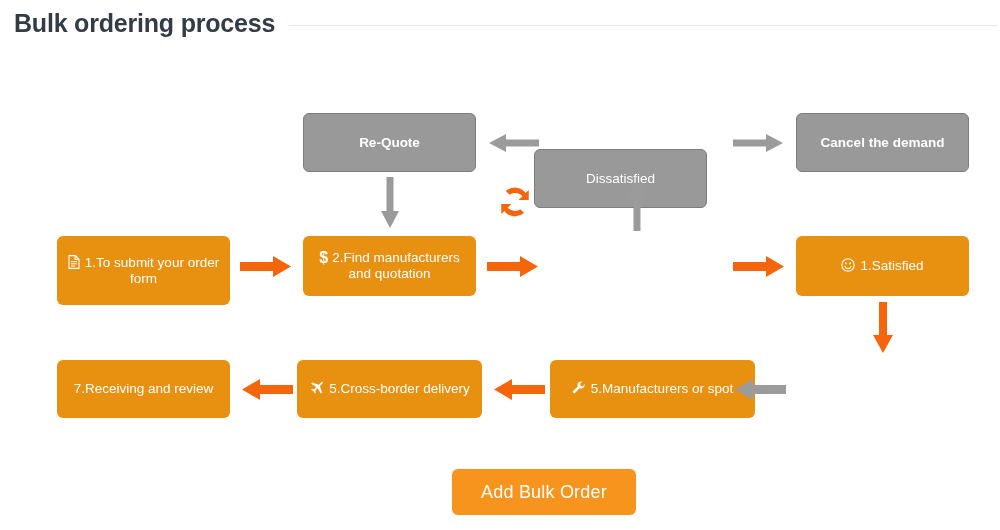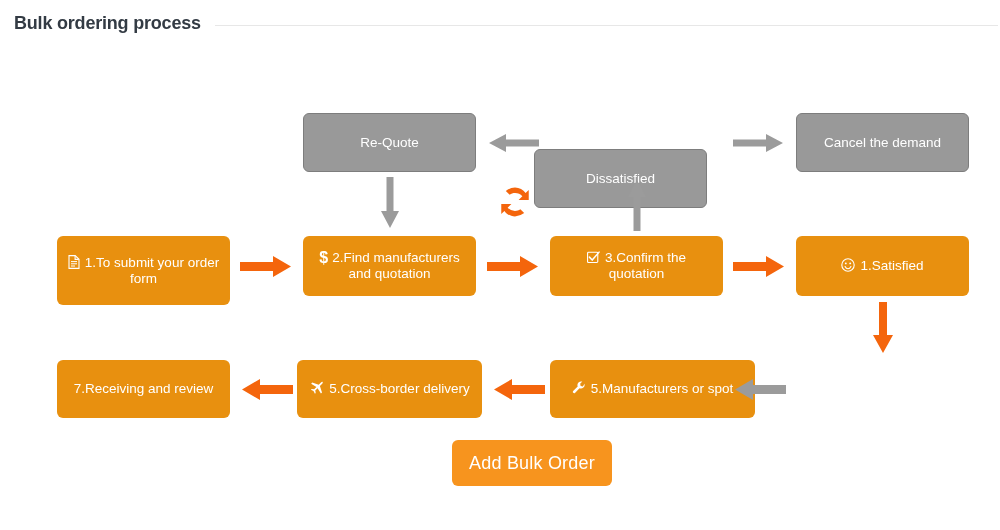"Bulk ordering process" .page-title { font-size: 18px -> 25px }
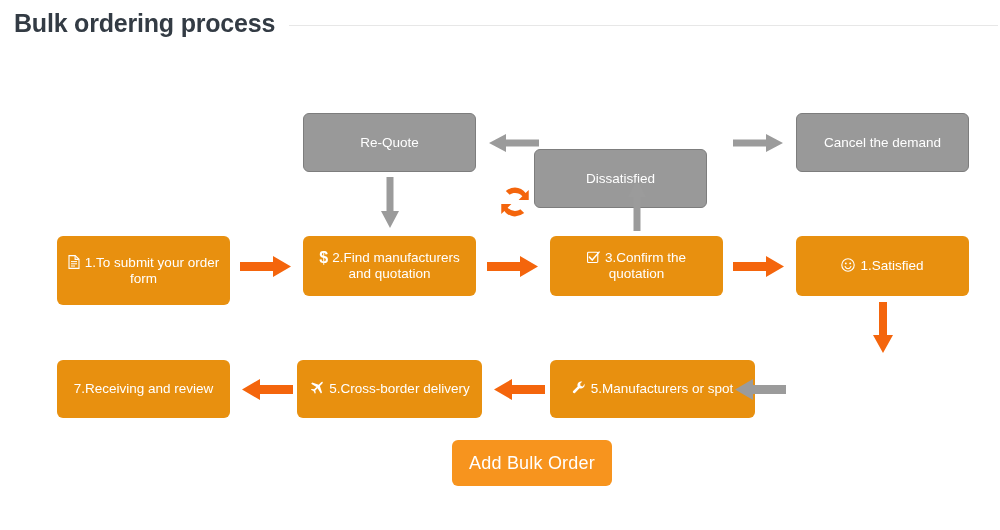"Re-Quote" div.node { font-weight: none -> bold }
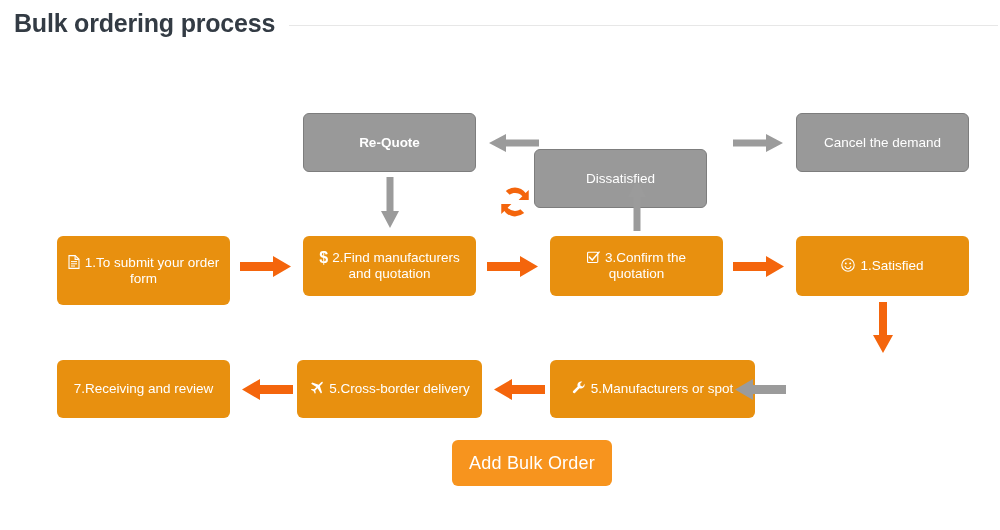"Cancel the demand" div.node { font-weight: none -> bold }
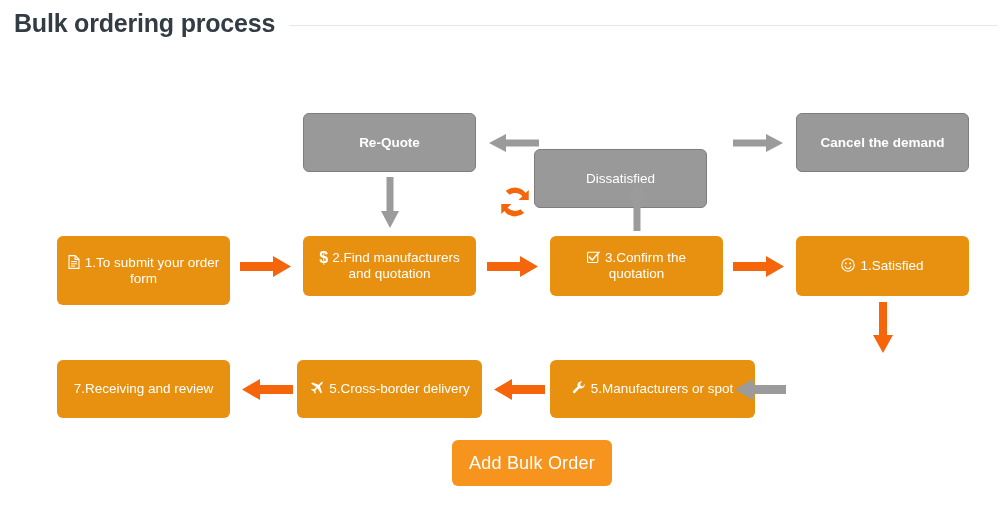"3.Confirm the quotation" div.node { html: <div> <span><svg> <rect></rect> <path></path> </svg><span>3.Confirm the quotation</span></span> </div> -> none }
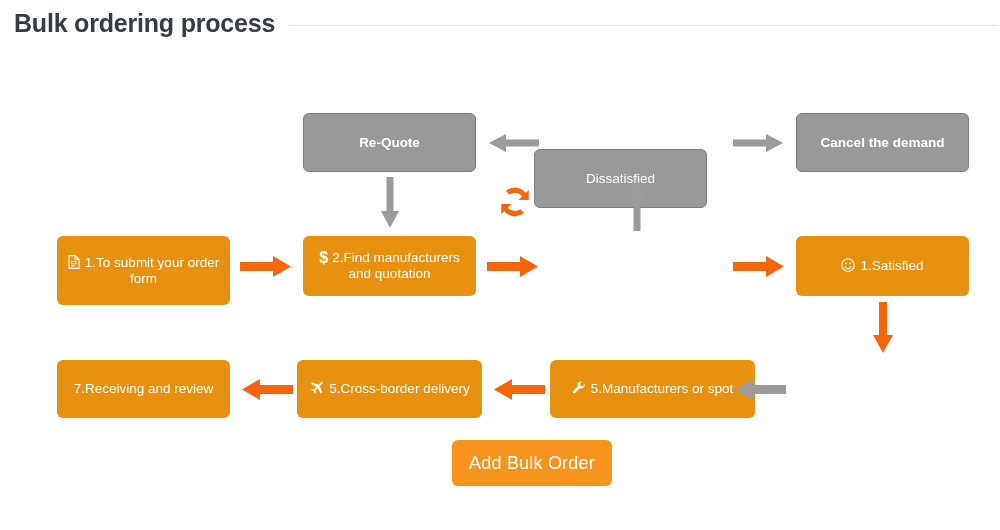"Add Bulk Order" button.cta { top: 440px -> 469px; width: 160px -> 184px }
